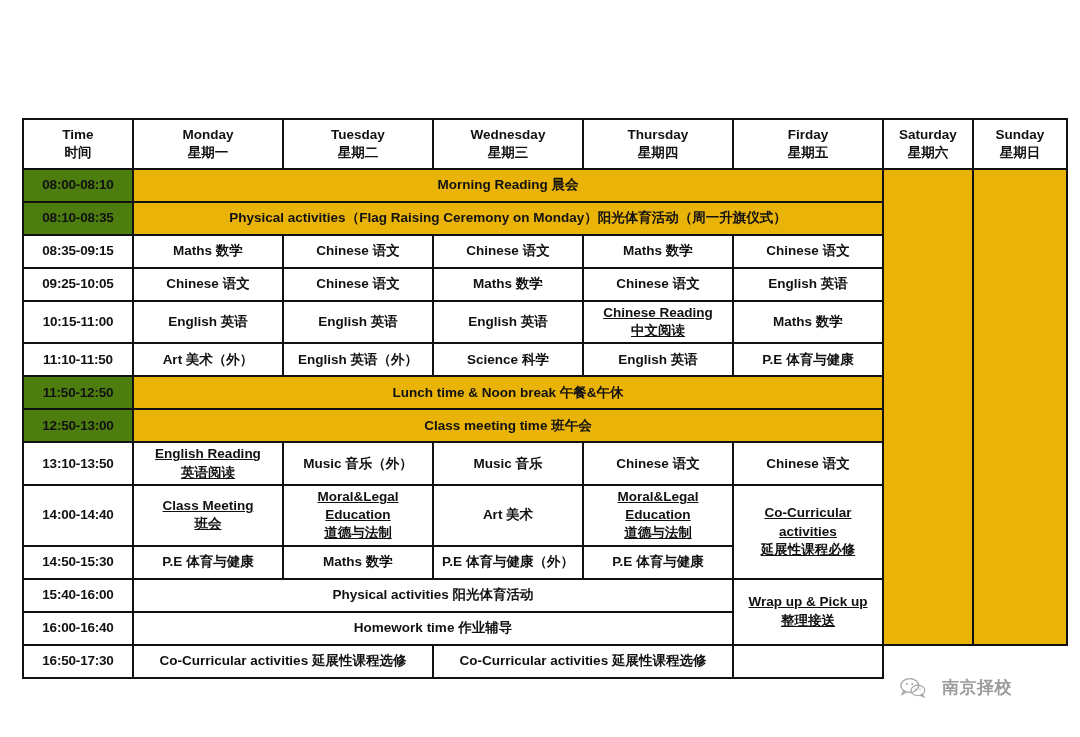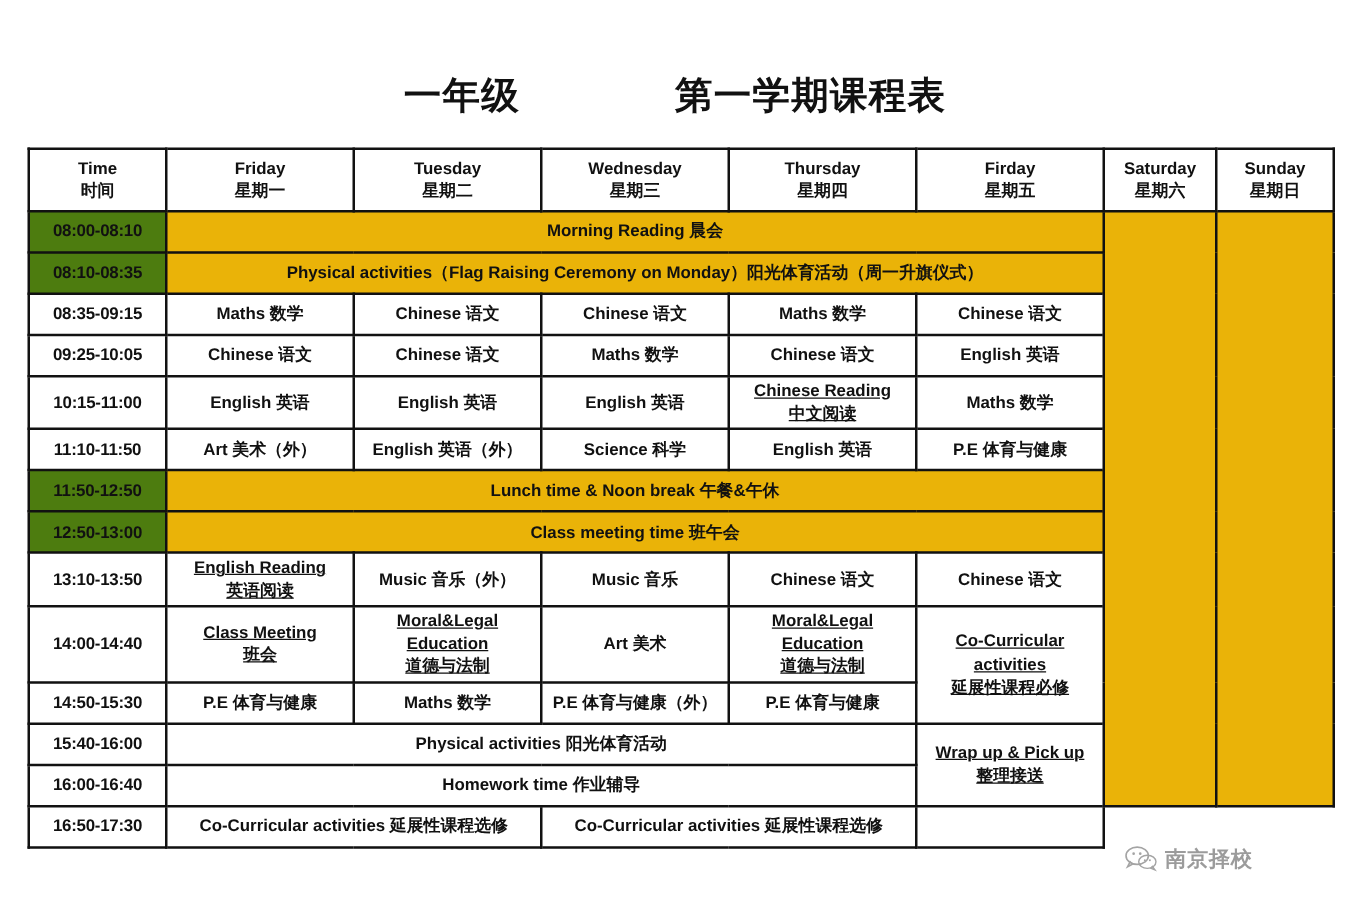"一年级 第一学期课程表" div.title-wrap { html: <div> <div>一年级 第一学期课程表</div> </div> -> none }
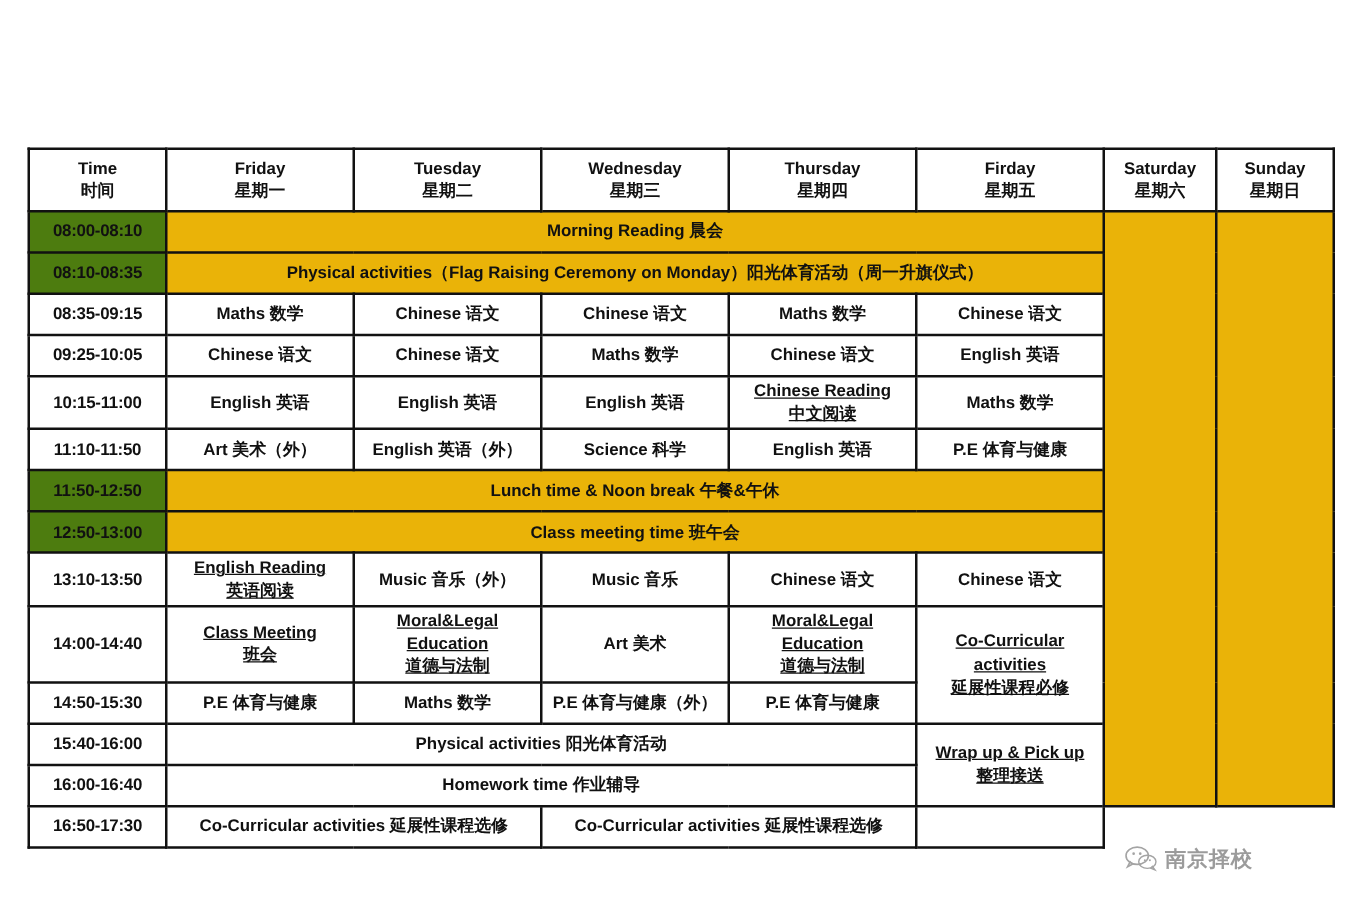"Friday" span.en { text: Friday -> Monday }
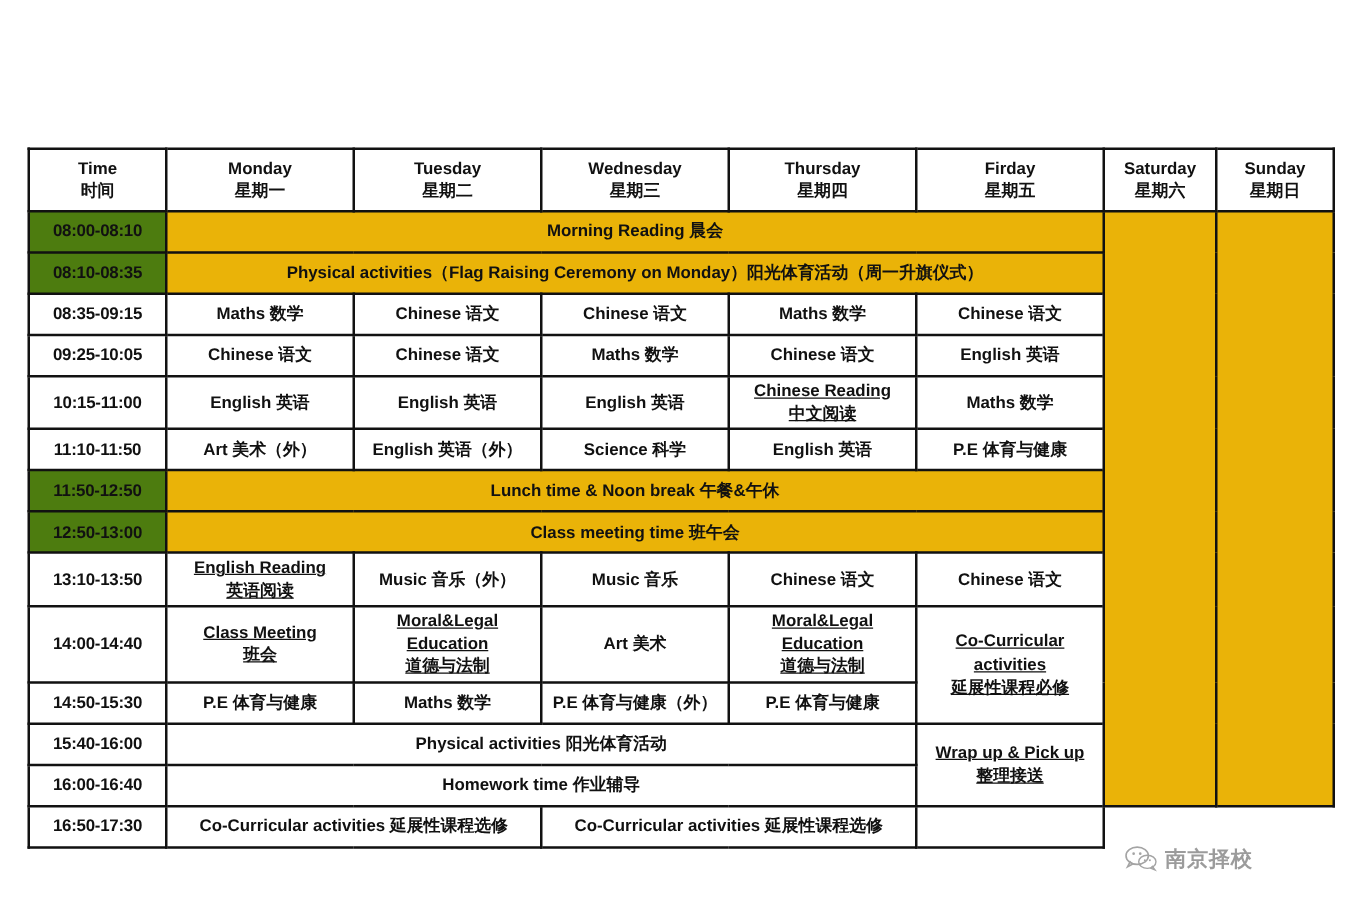"南京择校" .watermark { align-items: none -> center; gap: 6px -> 16px }
